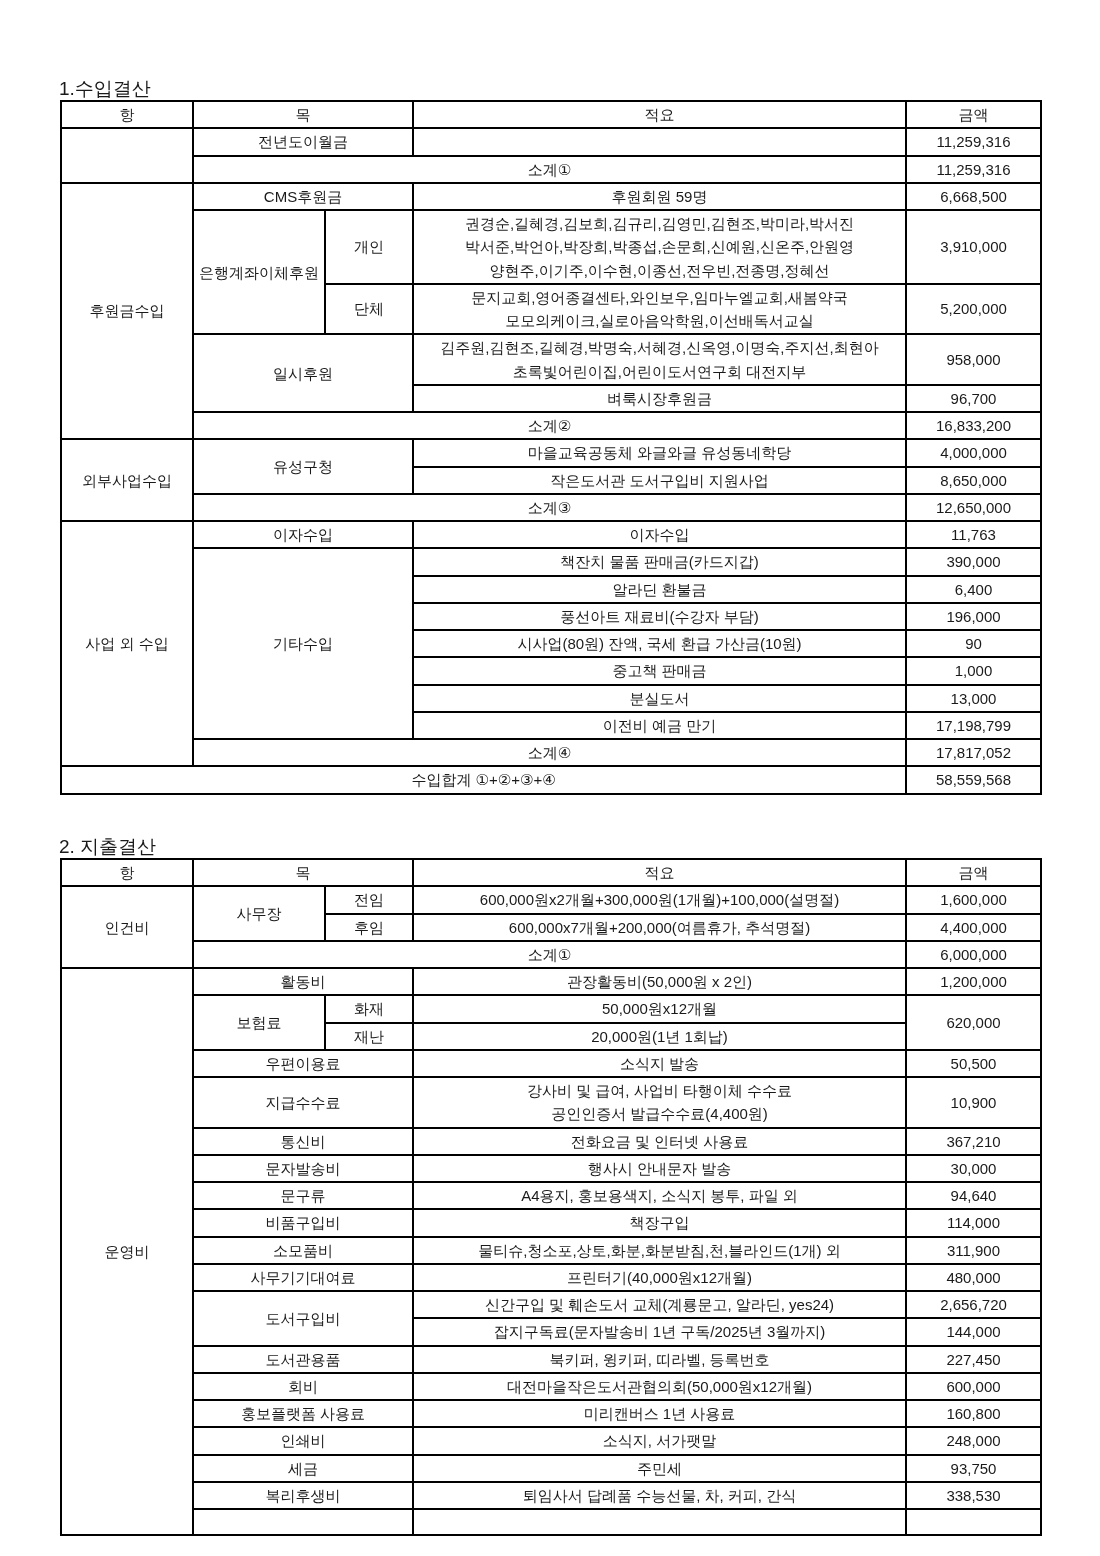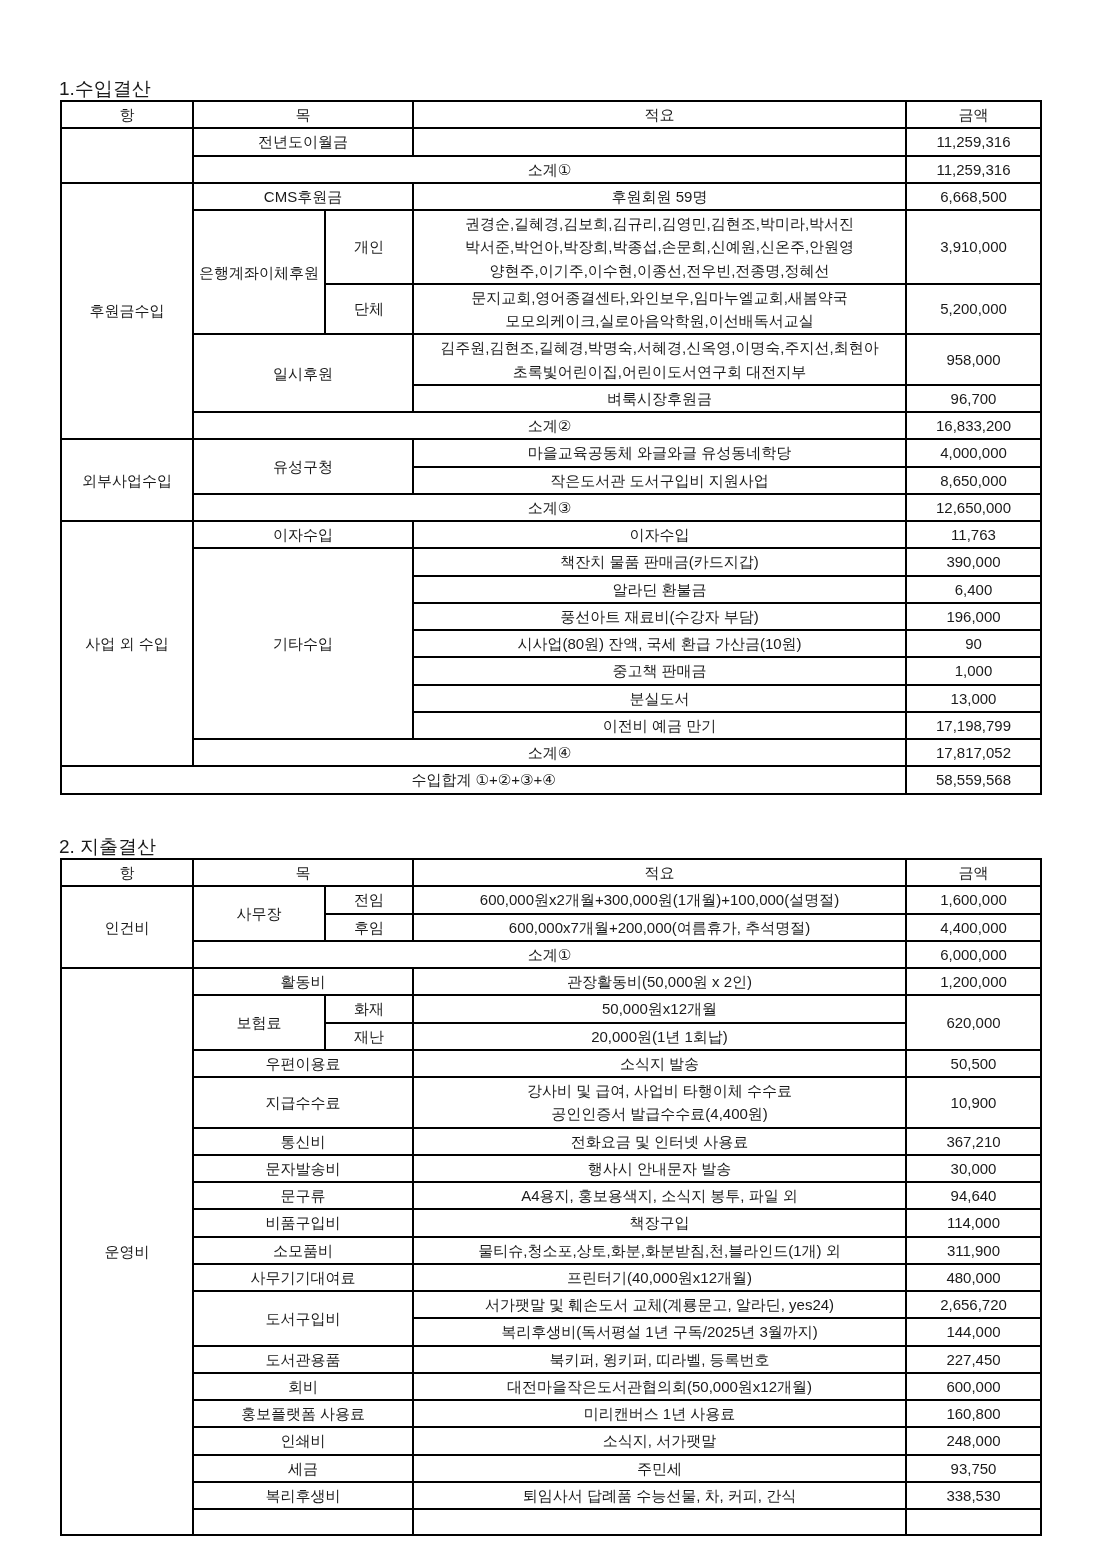"서가팻말 및 훼손도서 교체(계룡문고, 알라딘," td { text: 서가팻말 -> 신간구입 }
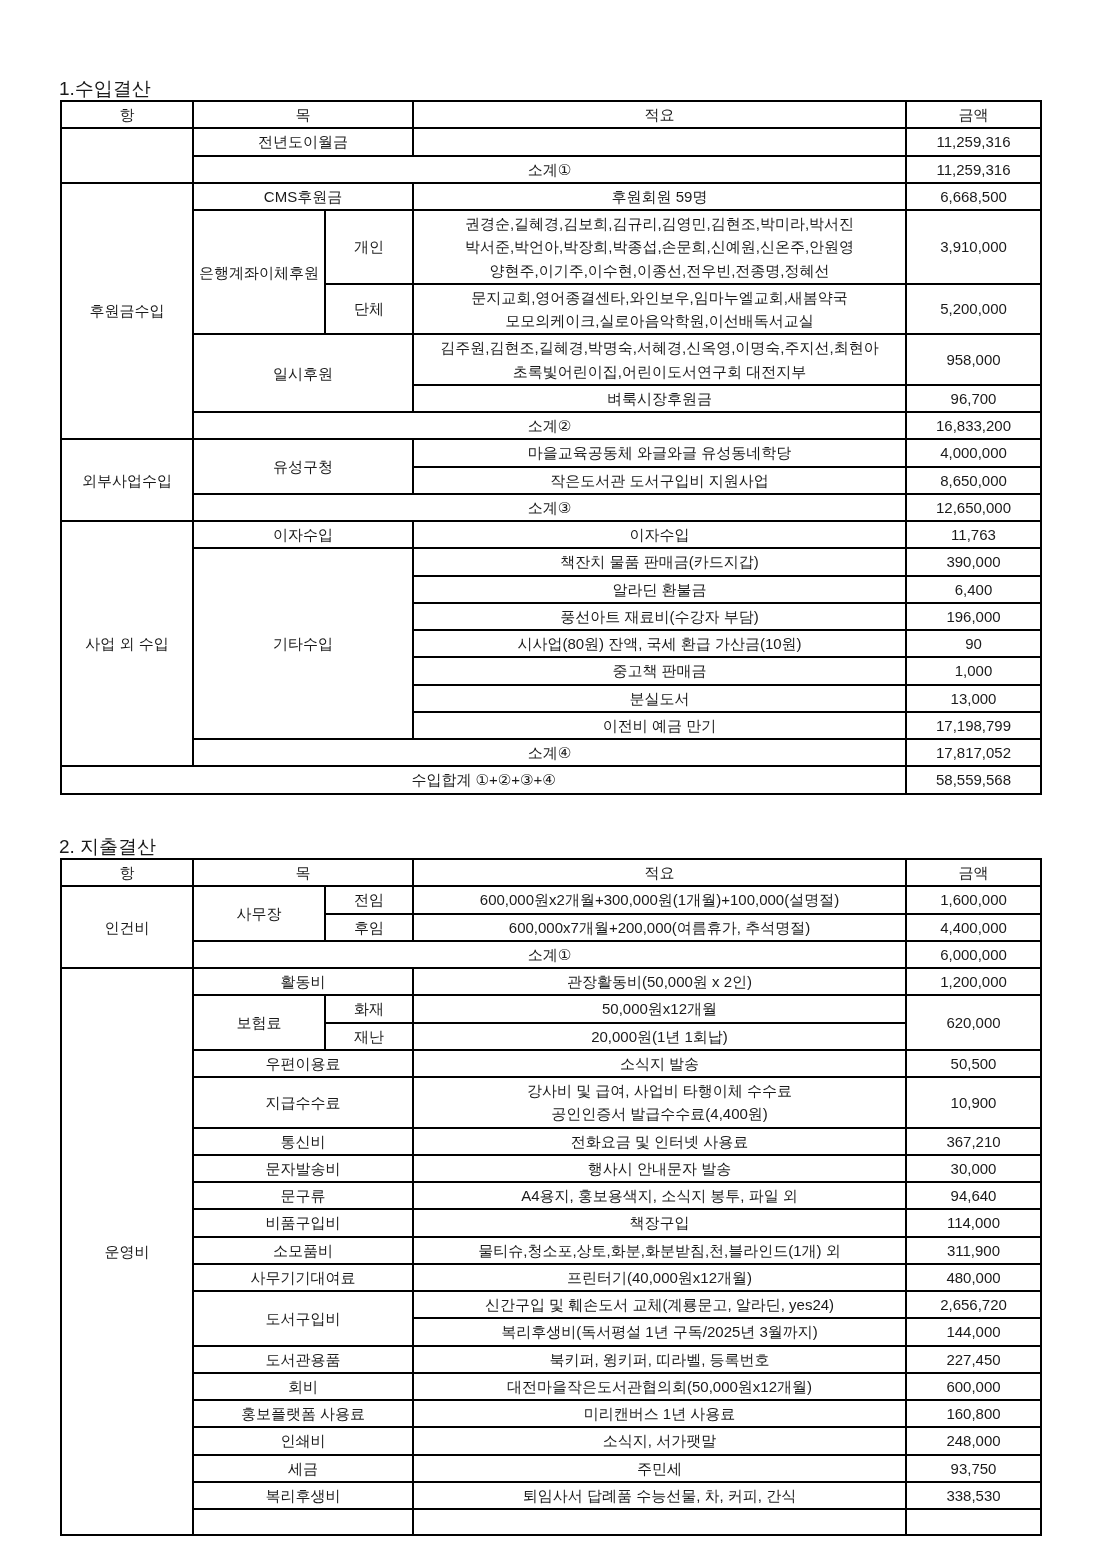"복리후생비(독서평설 1년 구독/2025년 3월까지)" td.t1 { text: 복리후생비(독서평설 -> 잡지구독료(문자발송비 }
